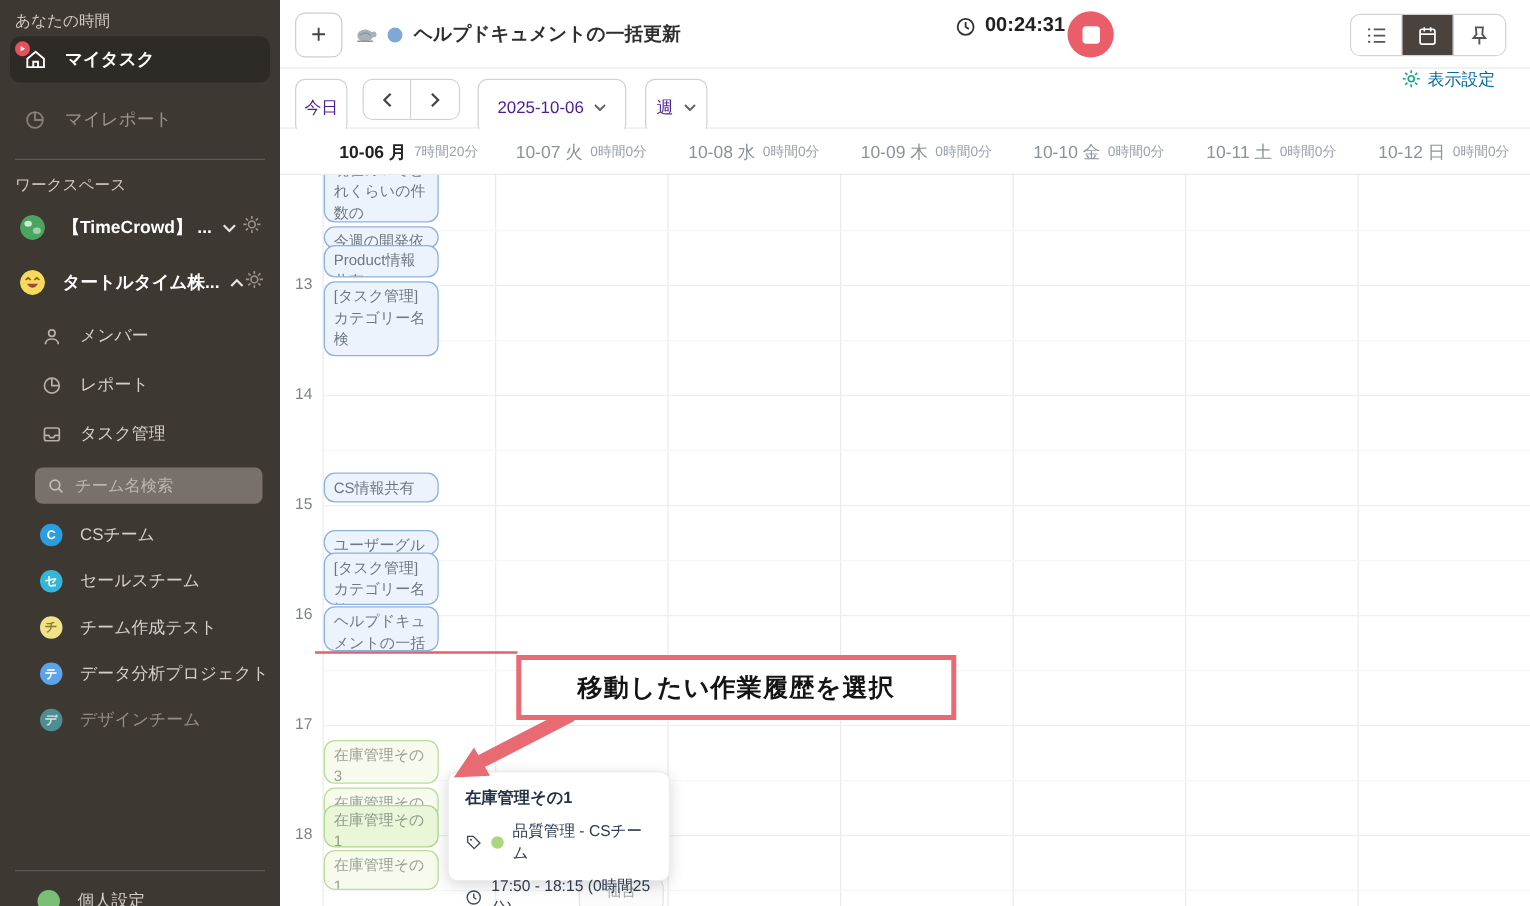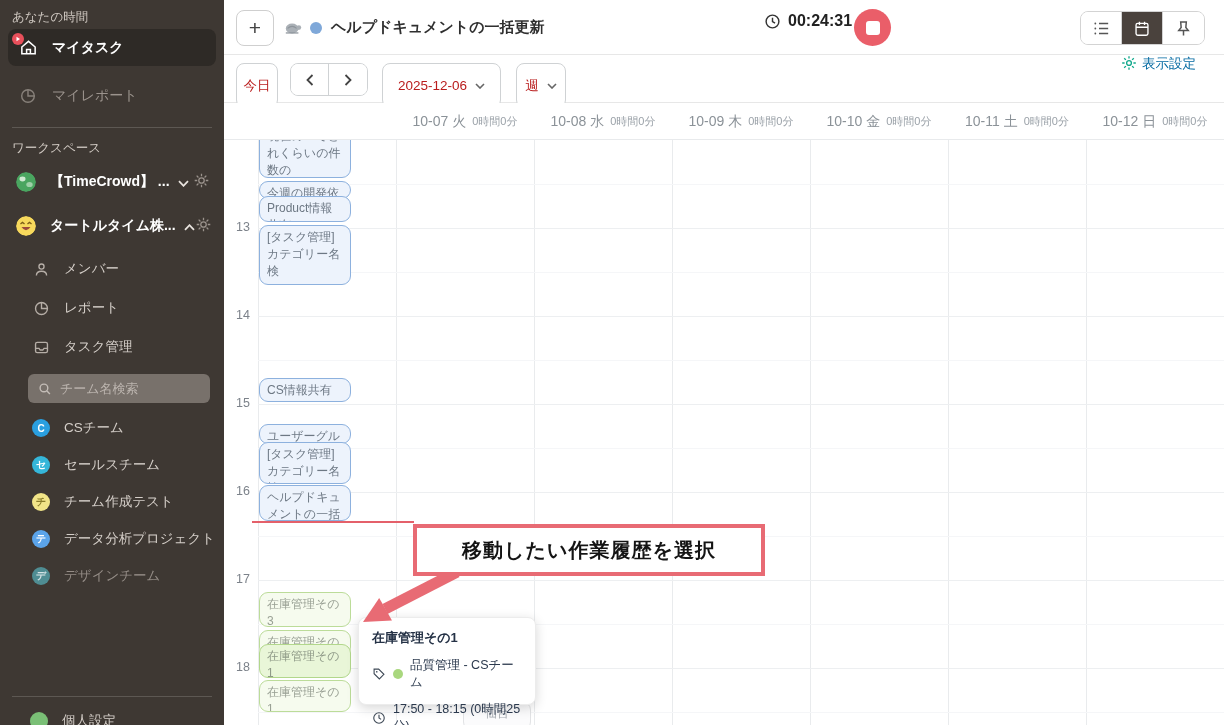"今日" .btn { color: #b91c1c -> #4c1d95 }
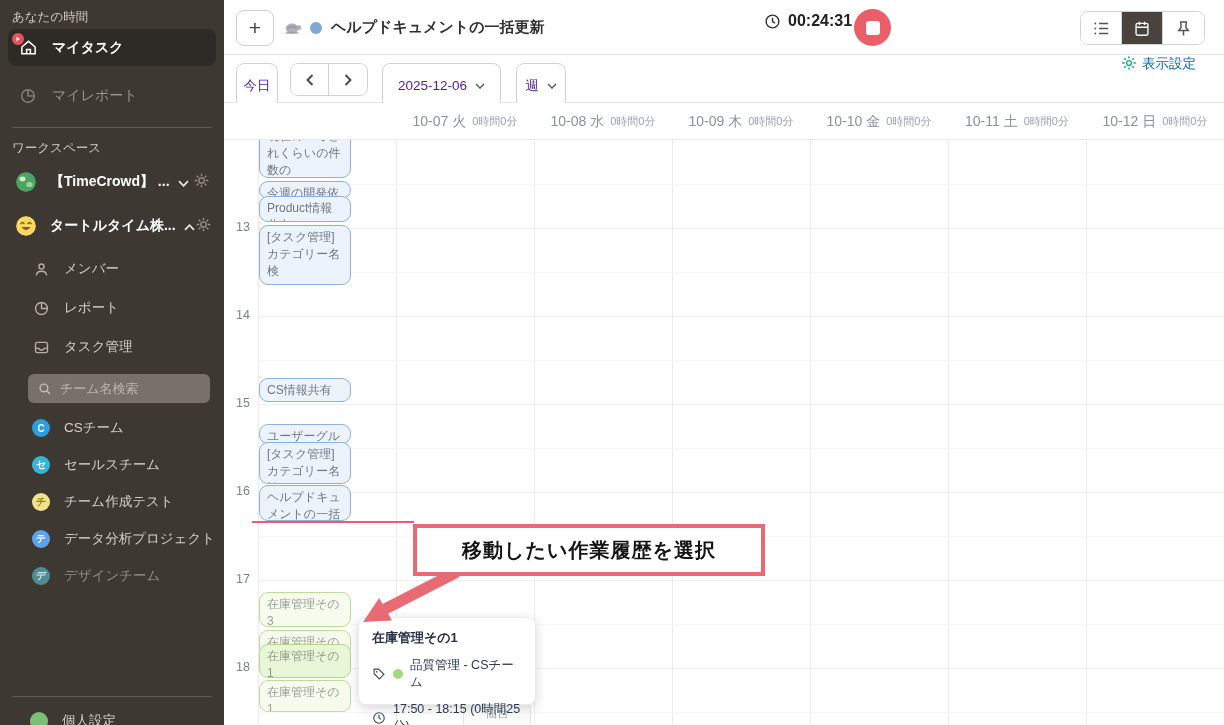"2025-12-06" span { text: 2025-12-06 -> 2025-10-06 }
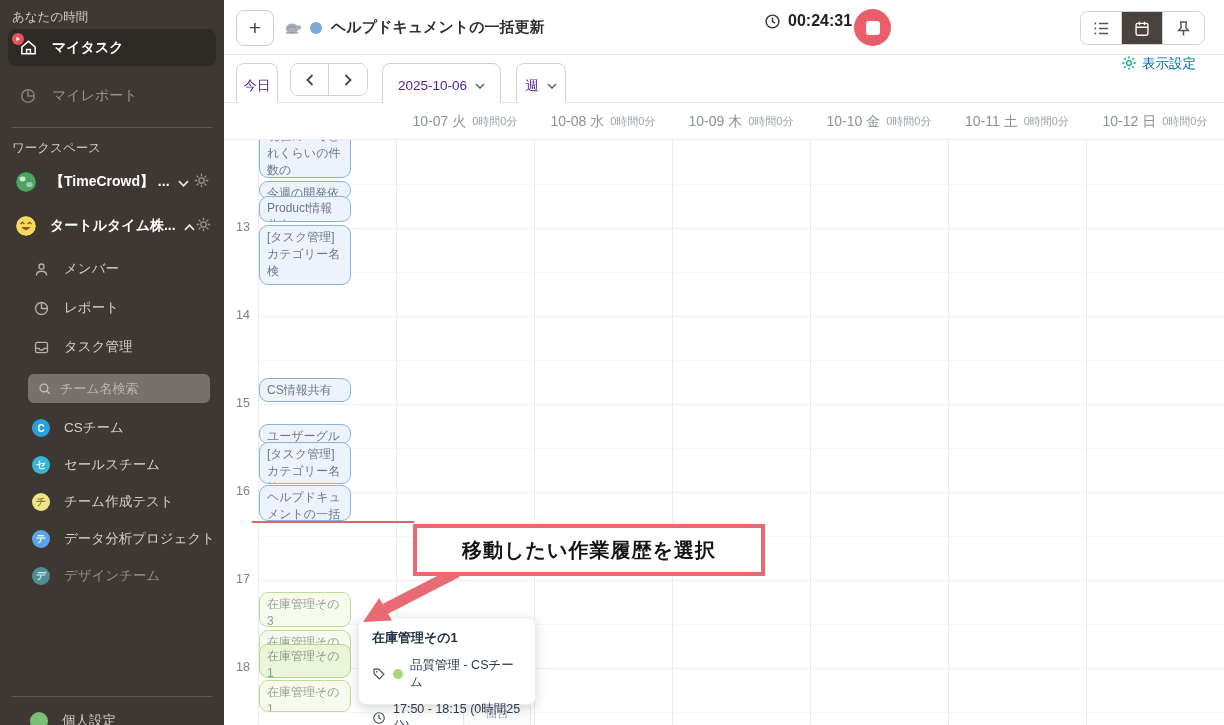"10-06 月" div.day-cell { html: none -> <div> <span>10-06 月</span> <span>7時間20分</span> </div> }
